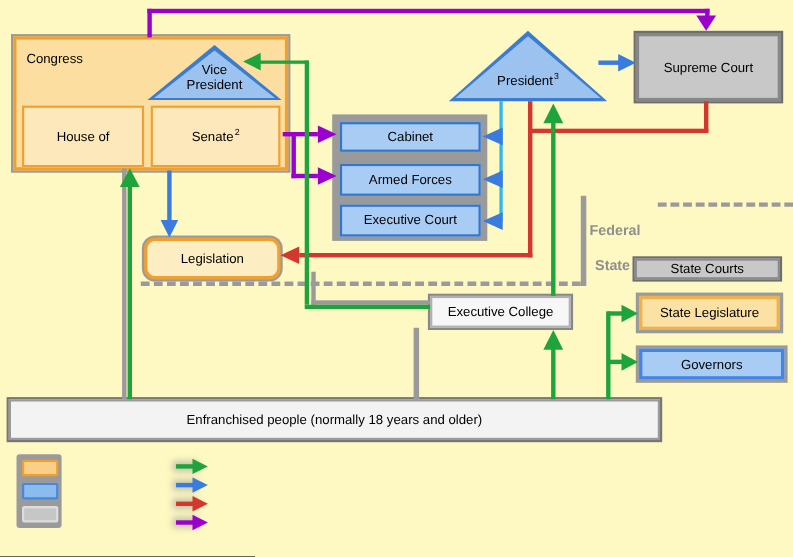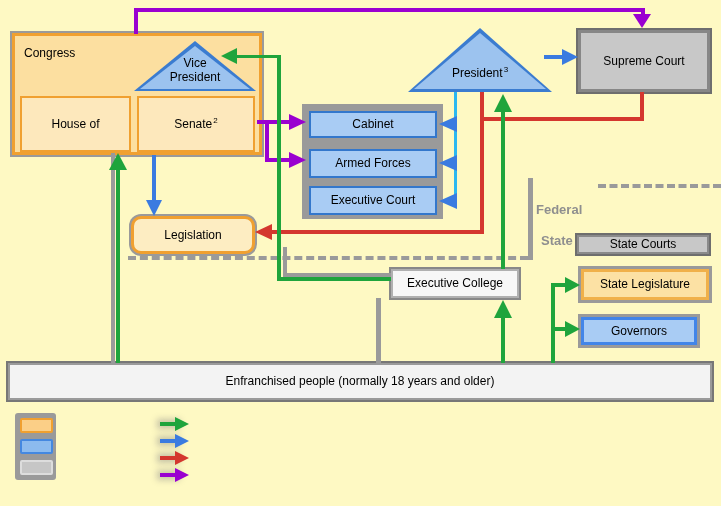"Governors" div.box { width: 116px -> 132px }
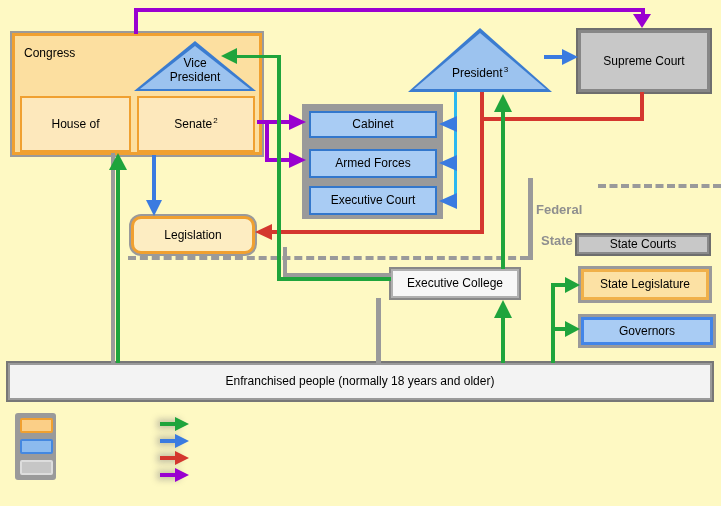"Enfranchised people (normally 18 years" div.box { width: 704px -> 592px }
